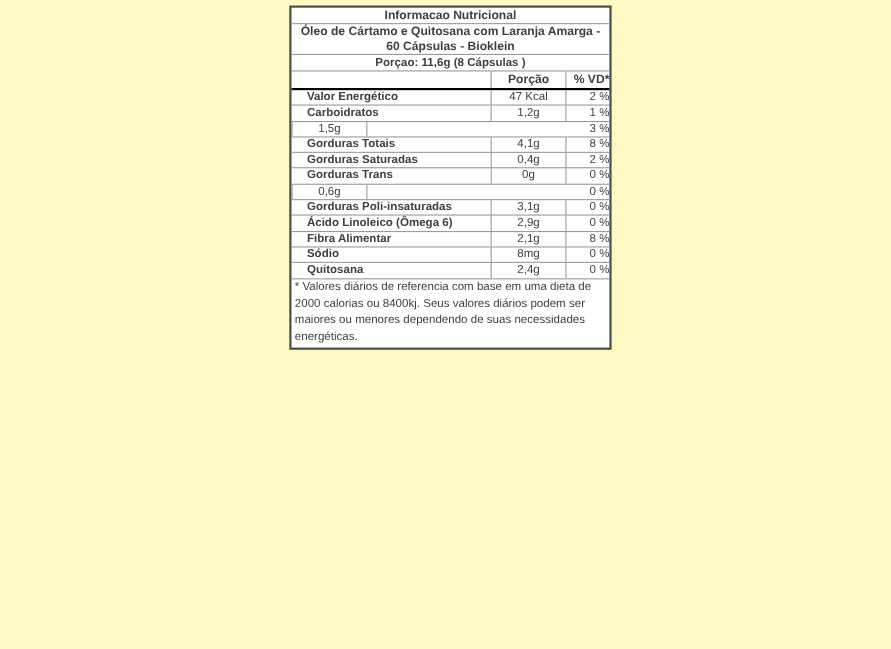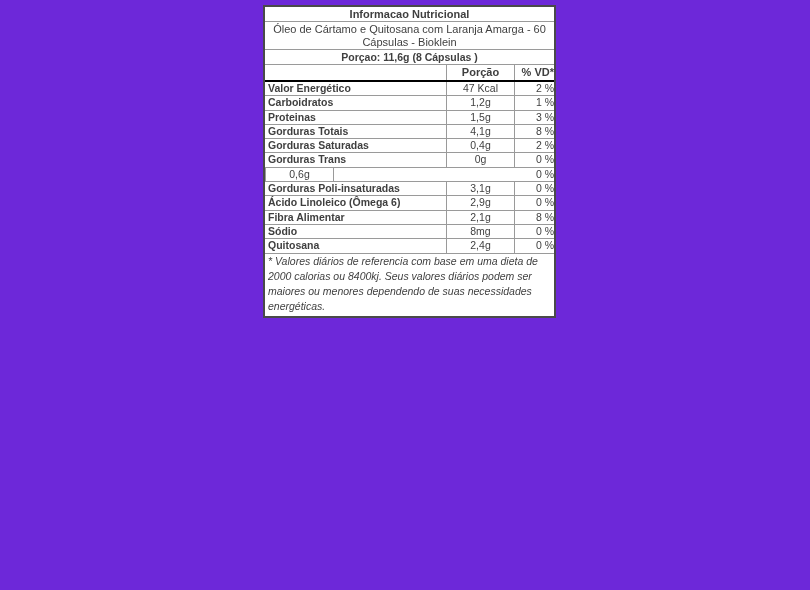"Informacao Nutricional" .canvas { background: #6d28d9 -> #fef9c3 }
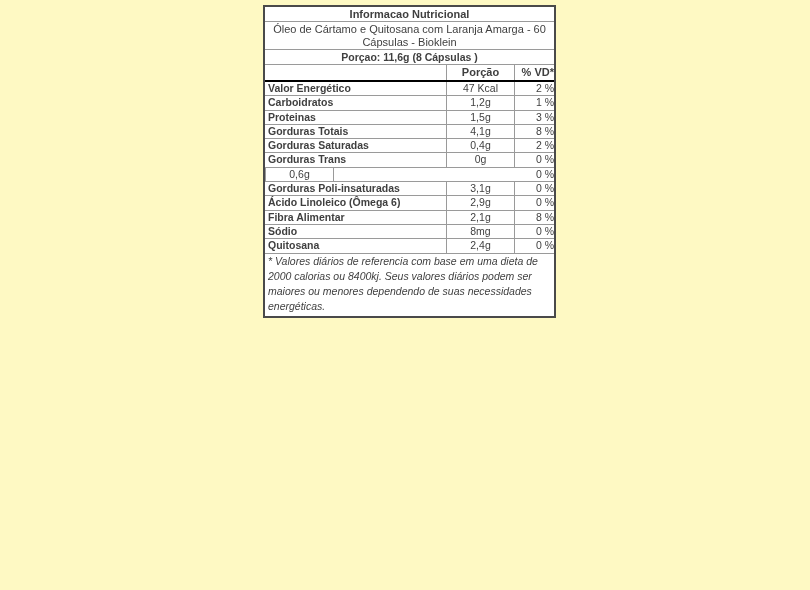"Óleo de Cártamo e Quitosana" .t-product { font-weight: normal -> bold }
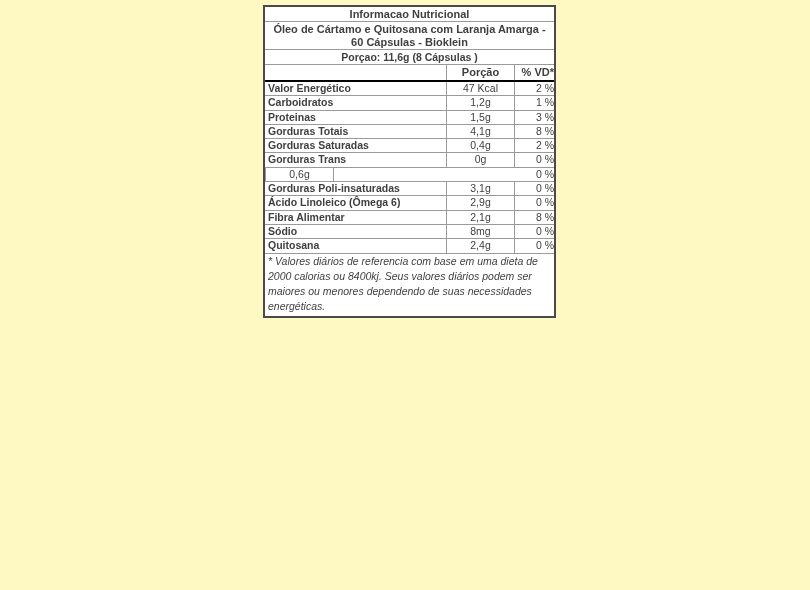"Valor Energético" .c-name { padding-left: 3px -> 14px }
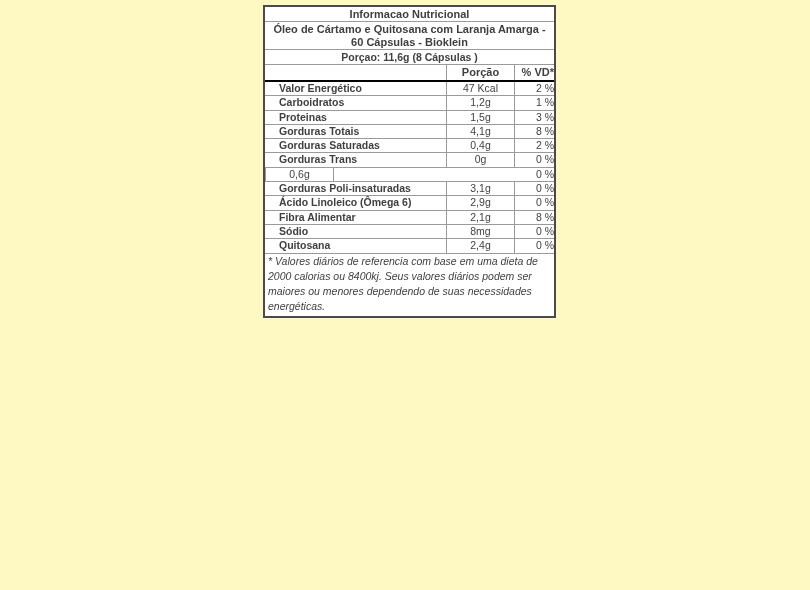"Proteinas" div.c-name { html: <div>Proteinas</div> -> none }
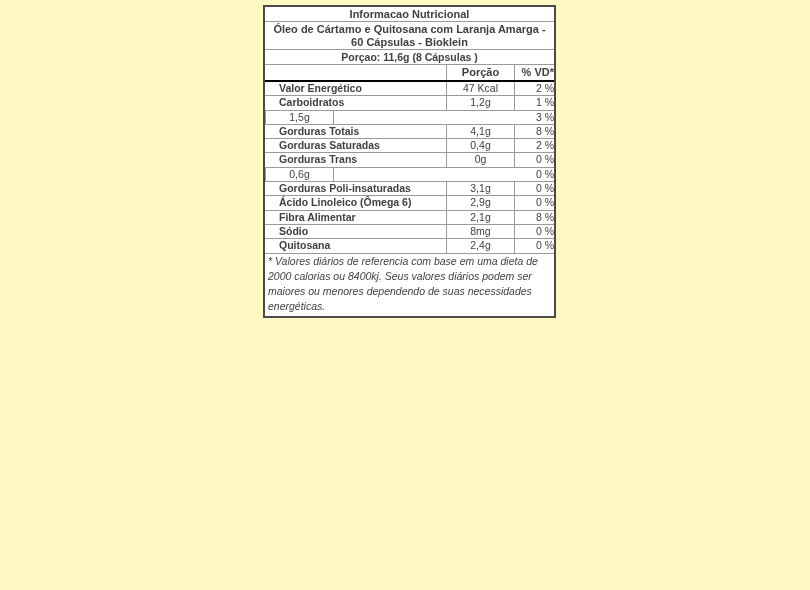"* Valores diários de referencia" .t-footer { font-style: italic -> none }
